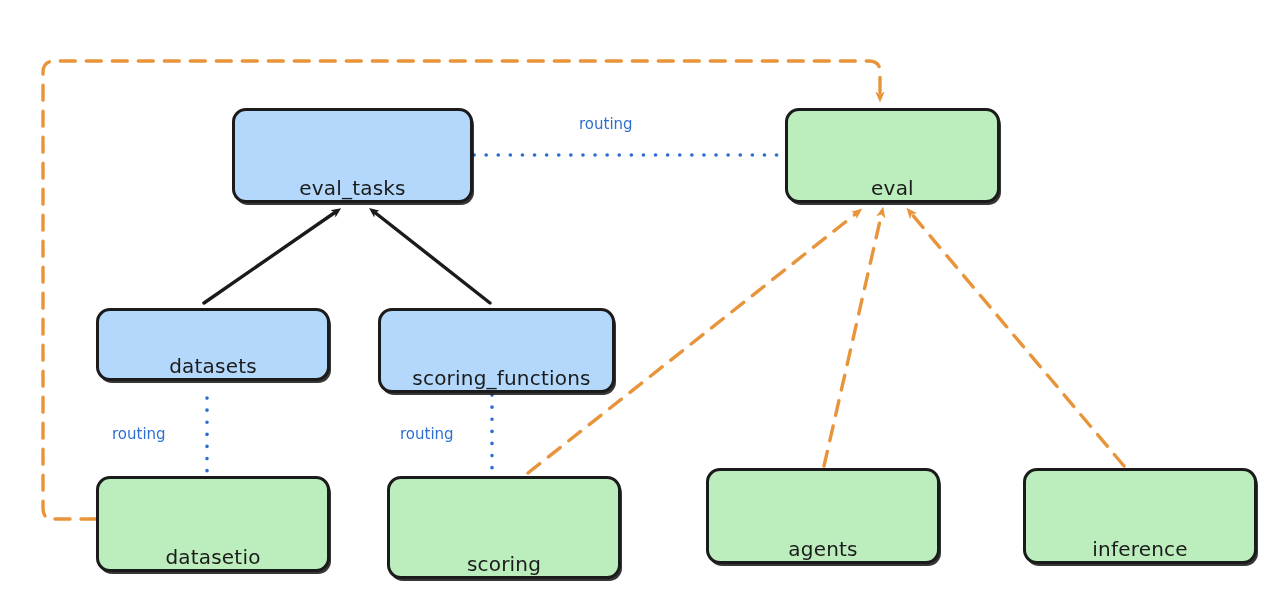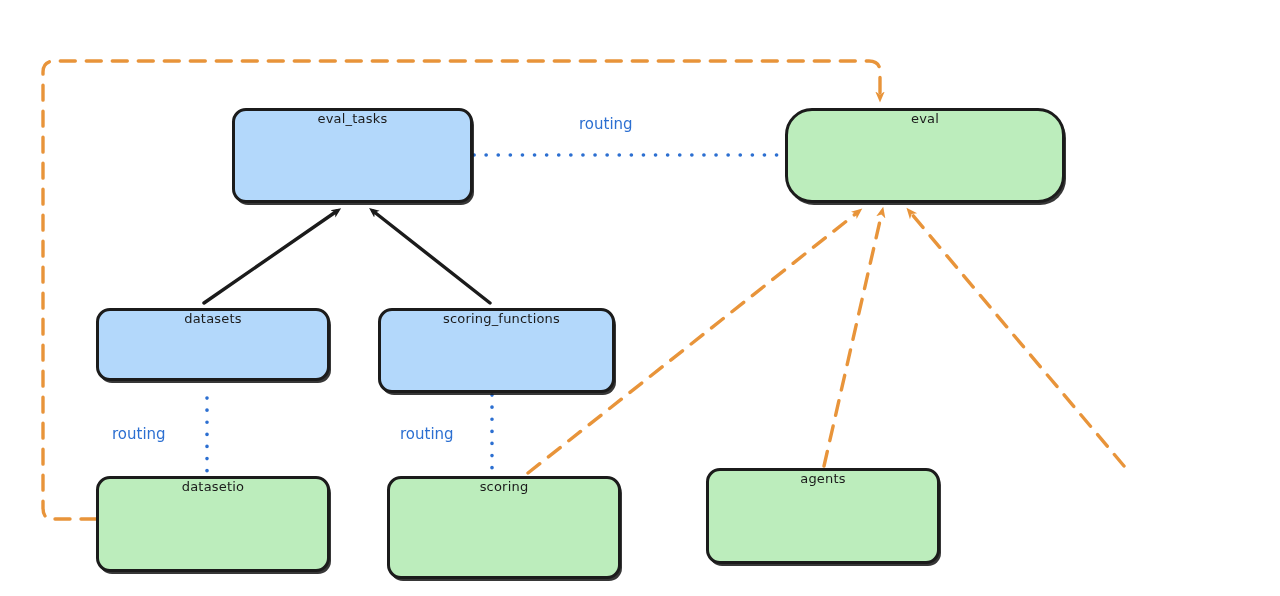"eval_tasks" .node { align-items: flex-start -> flex-end; font-size: 13px -> 20px }
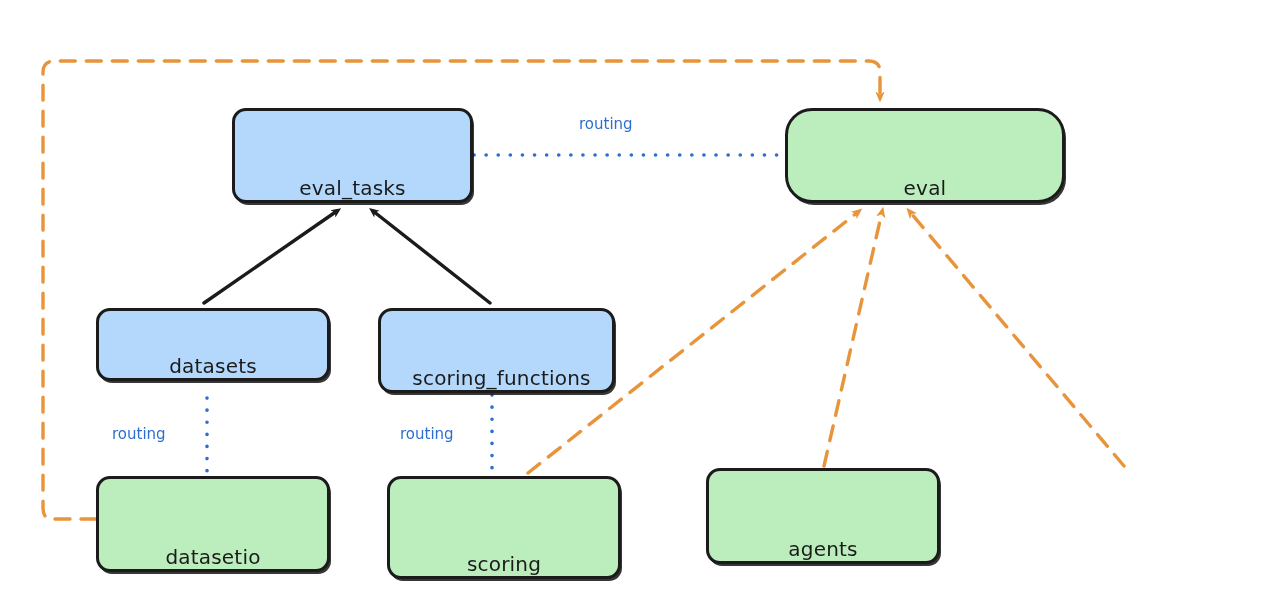"eval" div.node { border-radius: 27px -> none; width: 280px -> 215px }
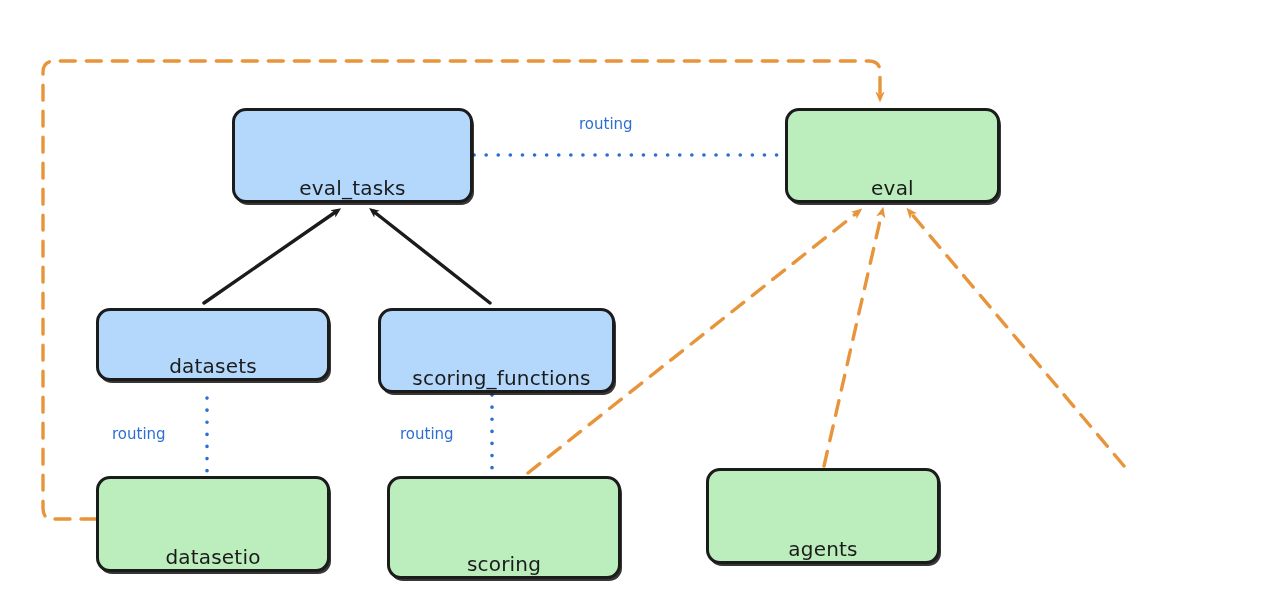"inference" div.node { html: none -> <div> <span>inference</span> </div> }
